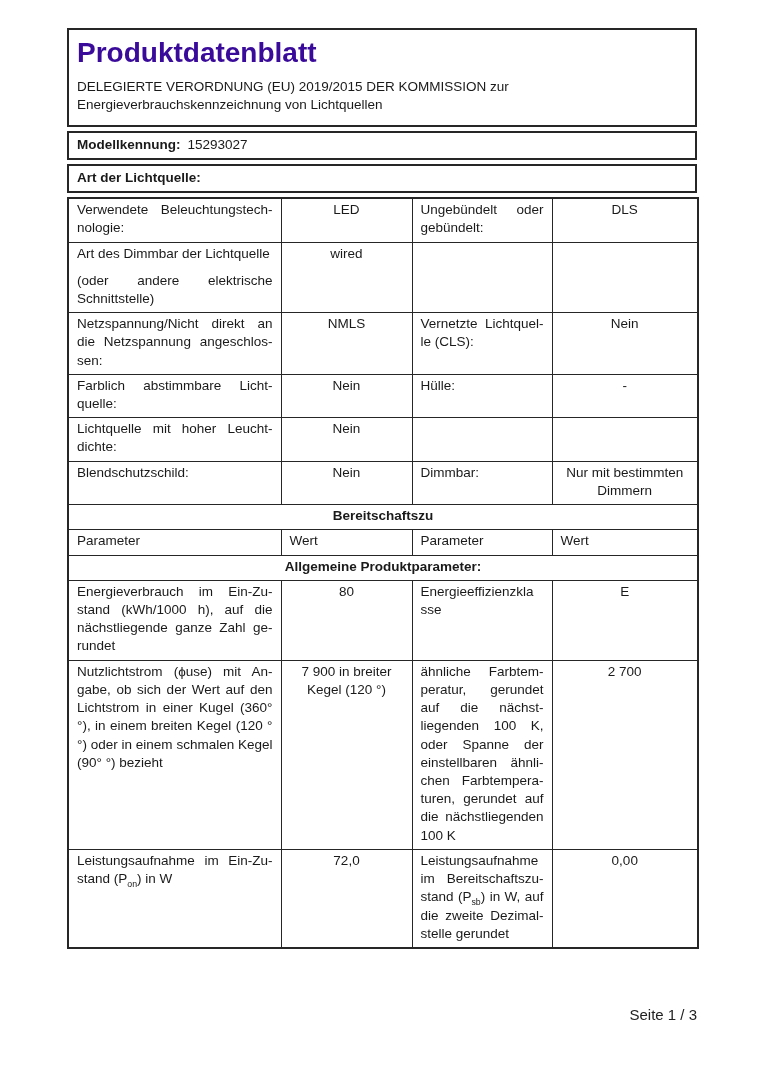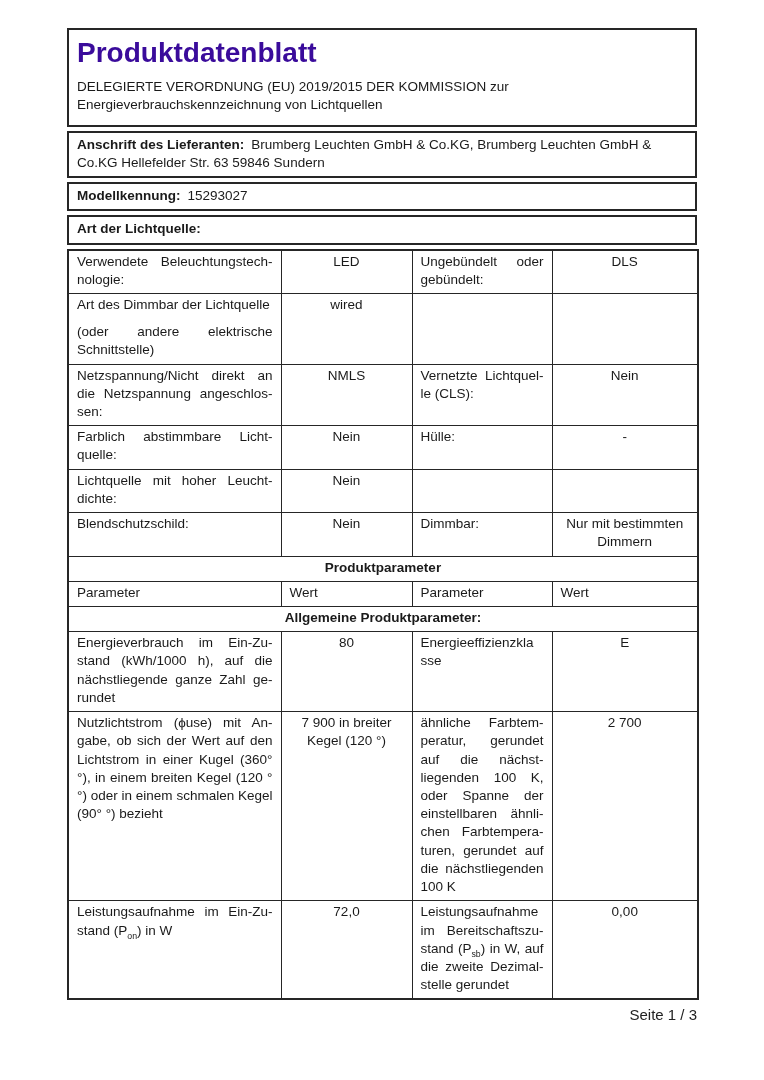"Anschrift des Lieferanten: Brumberg" div.box { html: <div> <p><span>Anschrift des Lieferanten:</span><span>Brumberg Leuchten GmbH &amp; Co.KG, Brumberg Leuchten GmbH &amp; Co.KG Hellefelder Str. 63 59846 Sundern</span></p> </div> -> none }
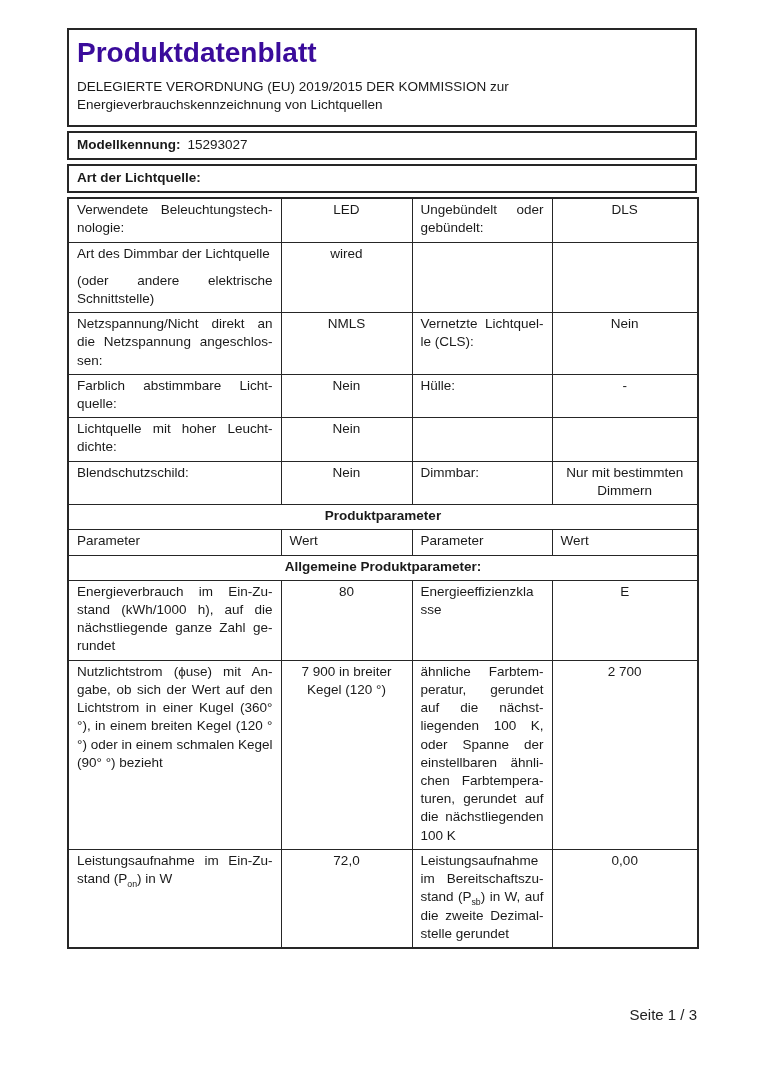"Produktparameter" td { text: Produktparameter -> Bereitschaftszu }
